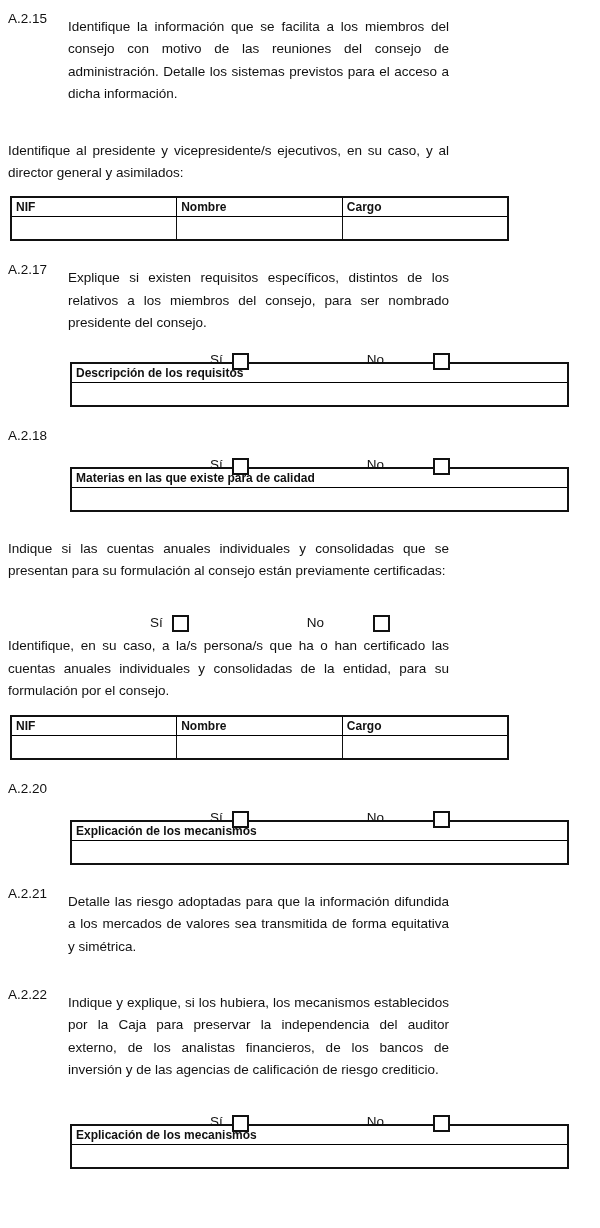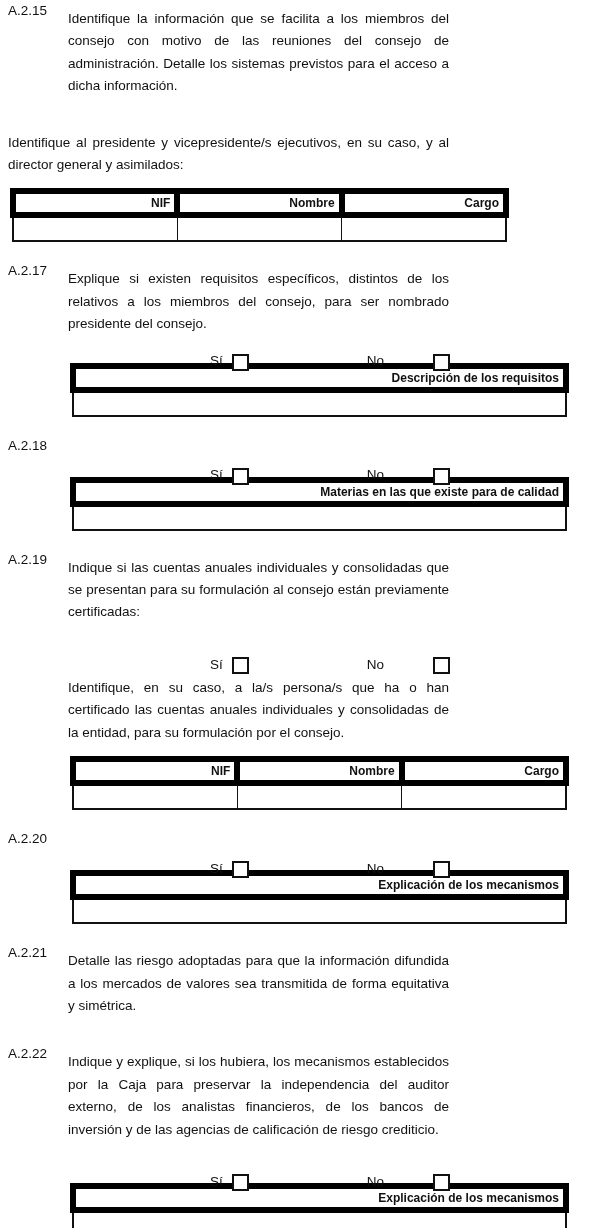"A.2.15" .page { padding-top: none -> 8px }
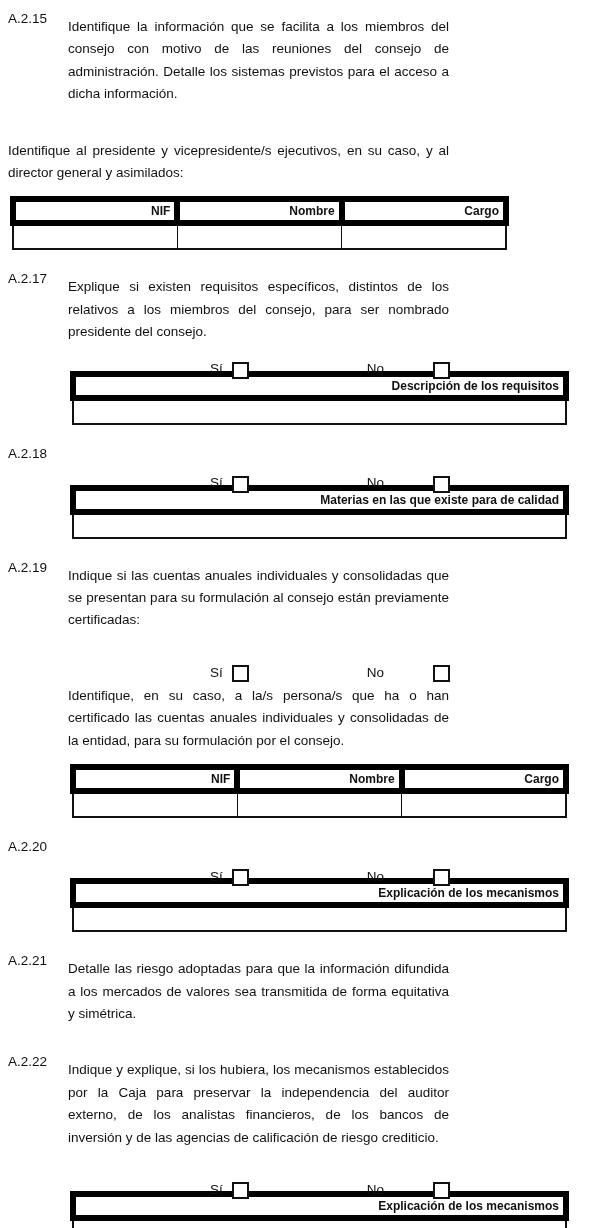"NIF" table.form-table th { border: 6px solid #000000 -> 1px solid #000000; text-align: right -> left }
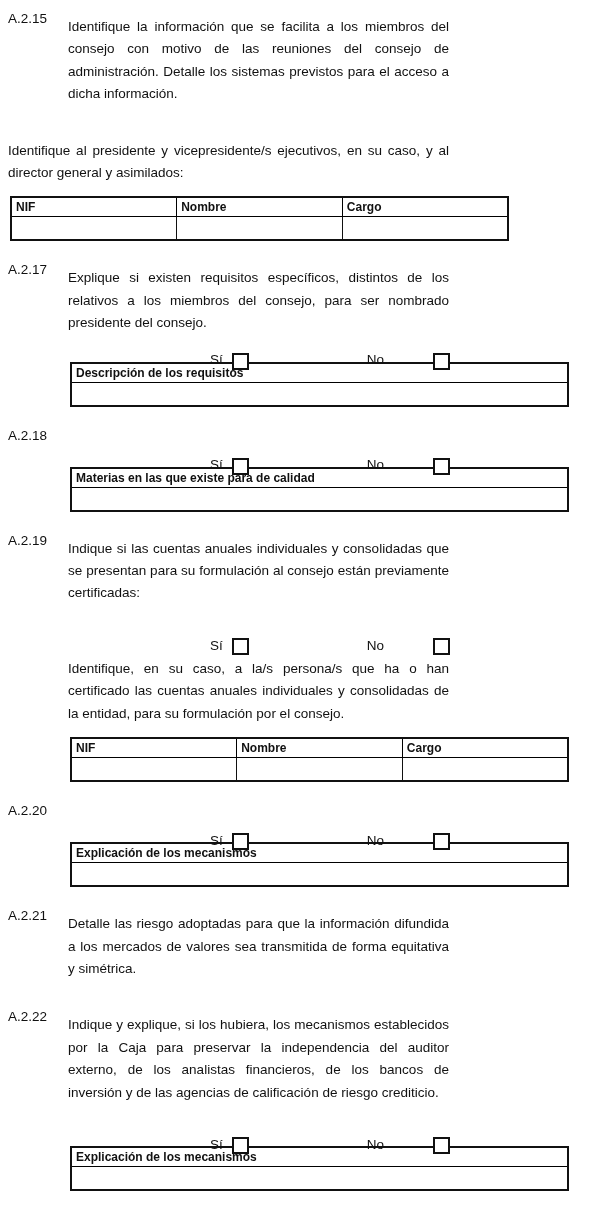"A.2.19" div.section-label { html: <div>A.2.19</div> -> none }
